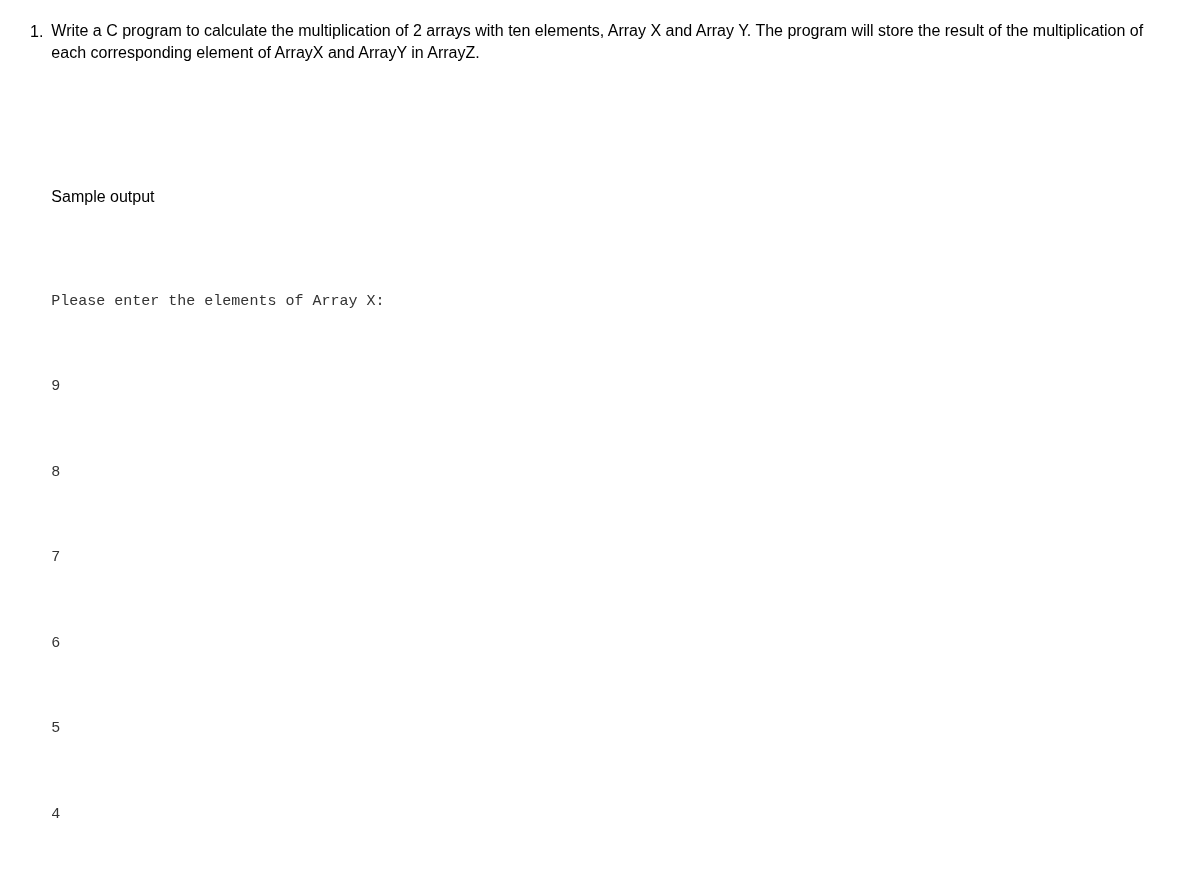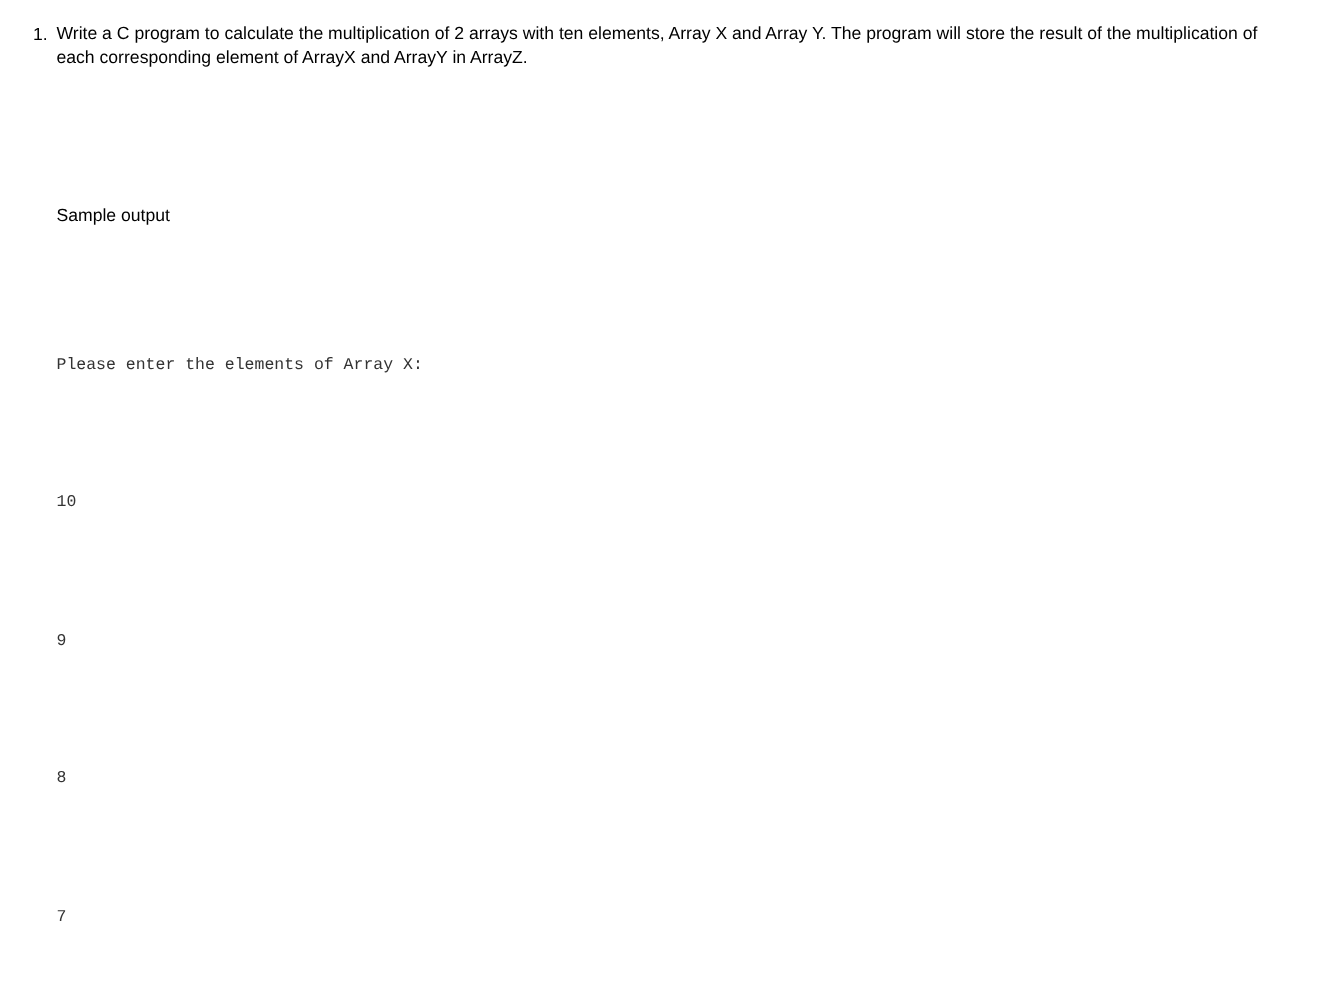"Sample output" .sample-heading { margin-bottom: 12px -> 22px }
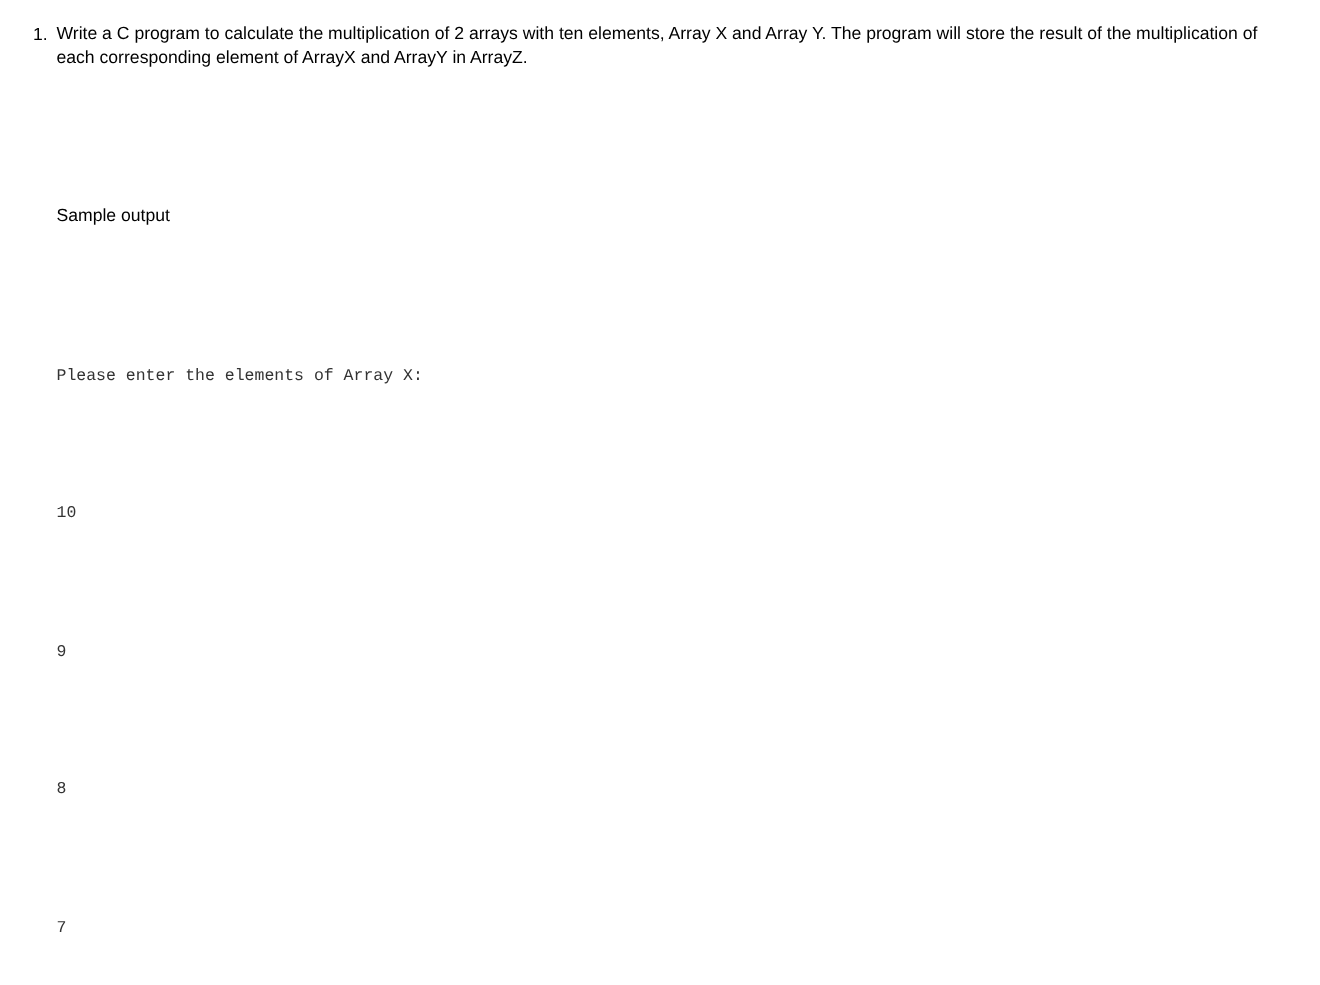"Please enter the elements of" .code-line { margin-top: 40px -> none }
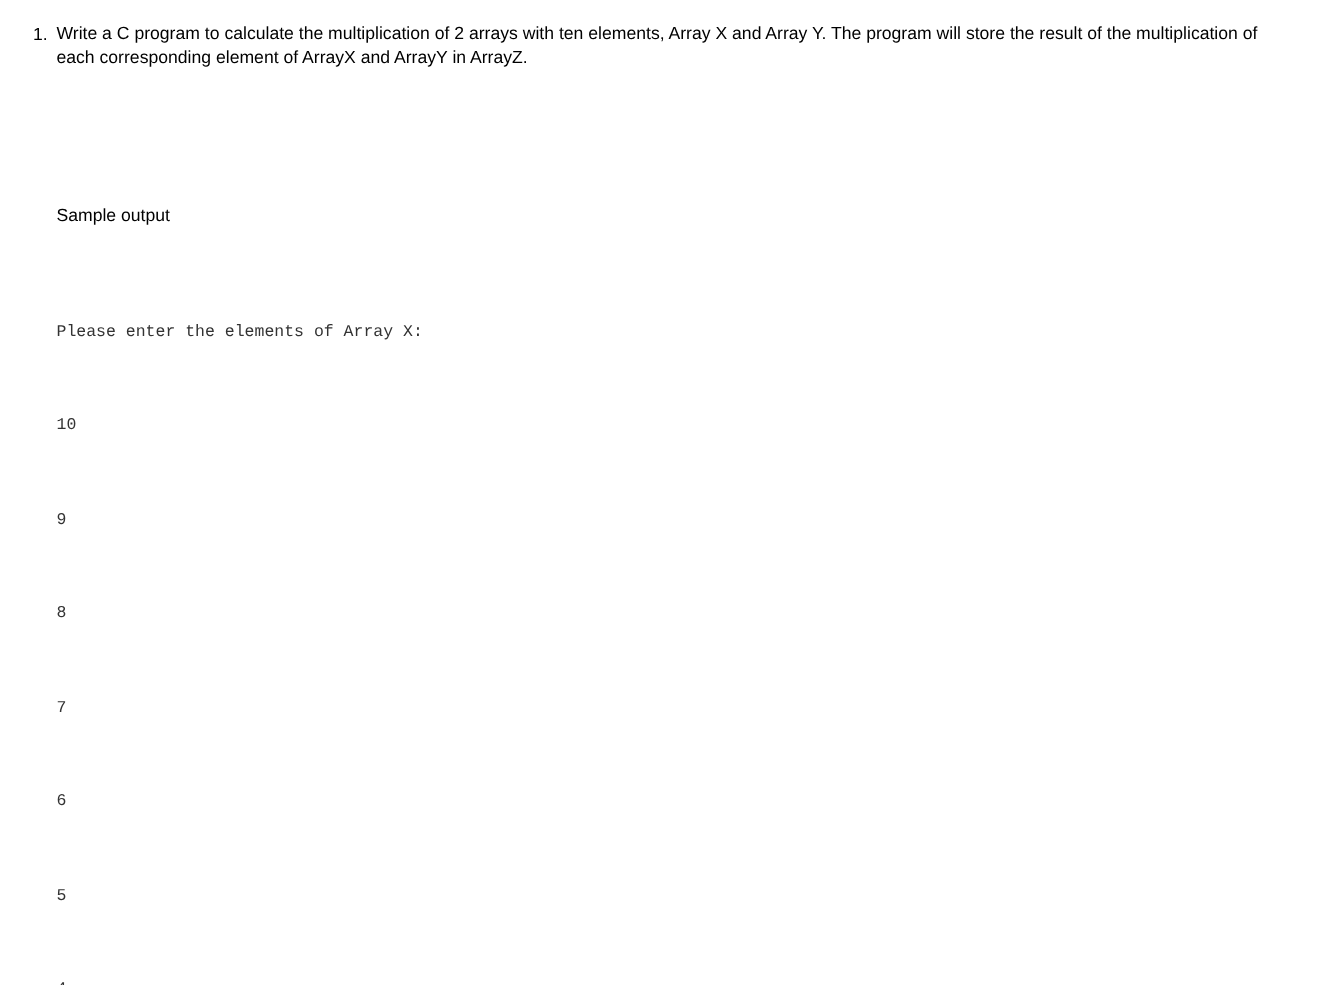"10" span.code-line { html: <span>10</span> -> none }
